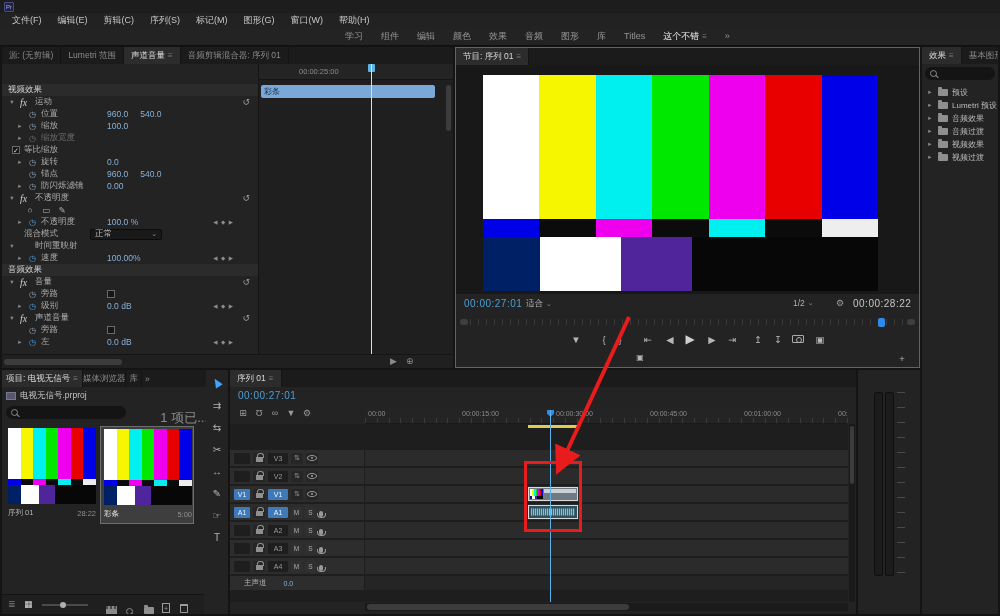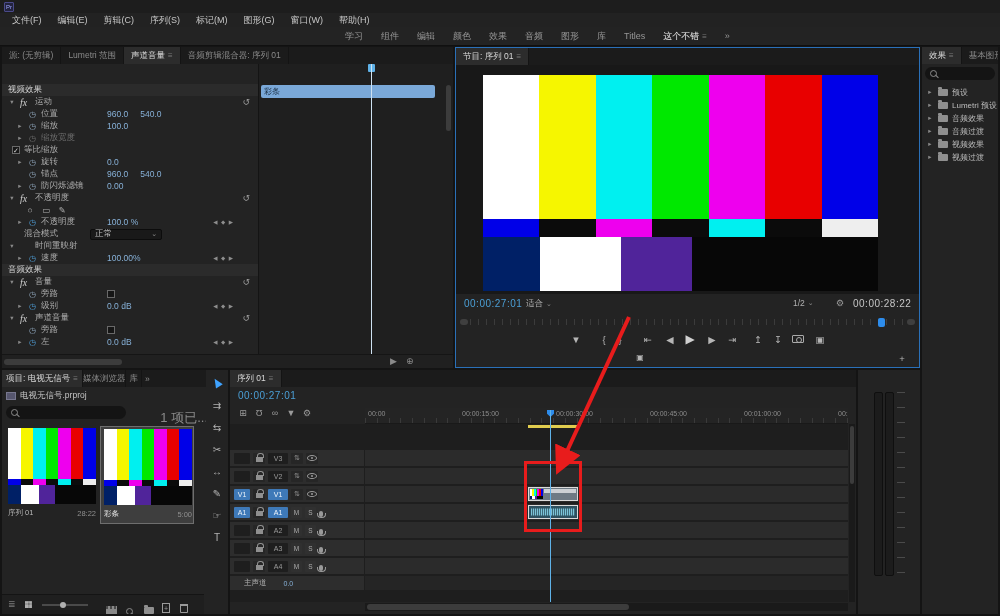"00:00:25:00" div.r { html: none -> <div> <span>00:00:25:00</span> </div> }
